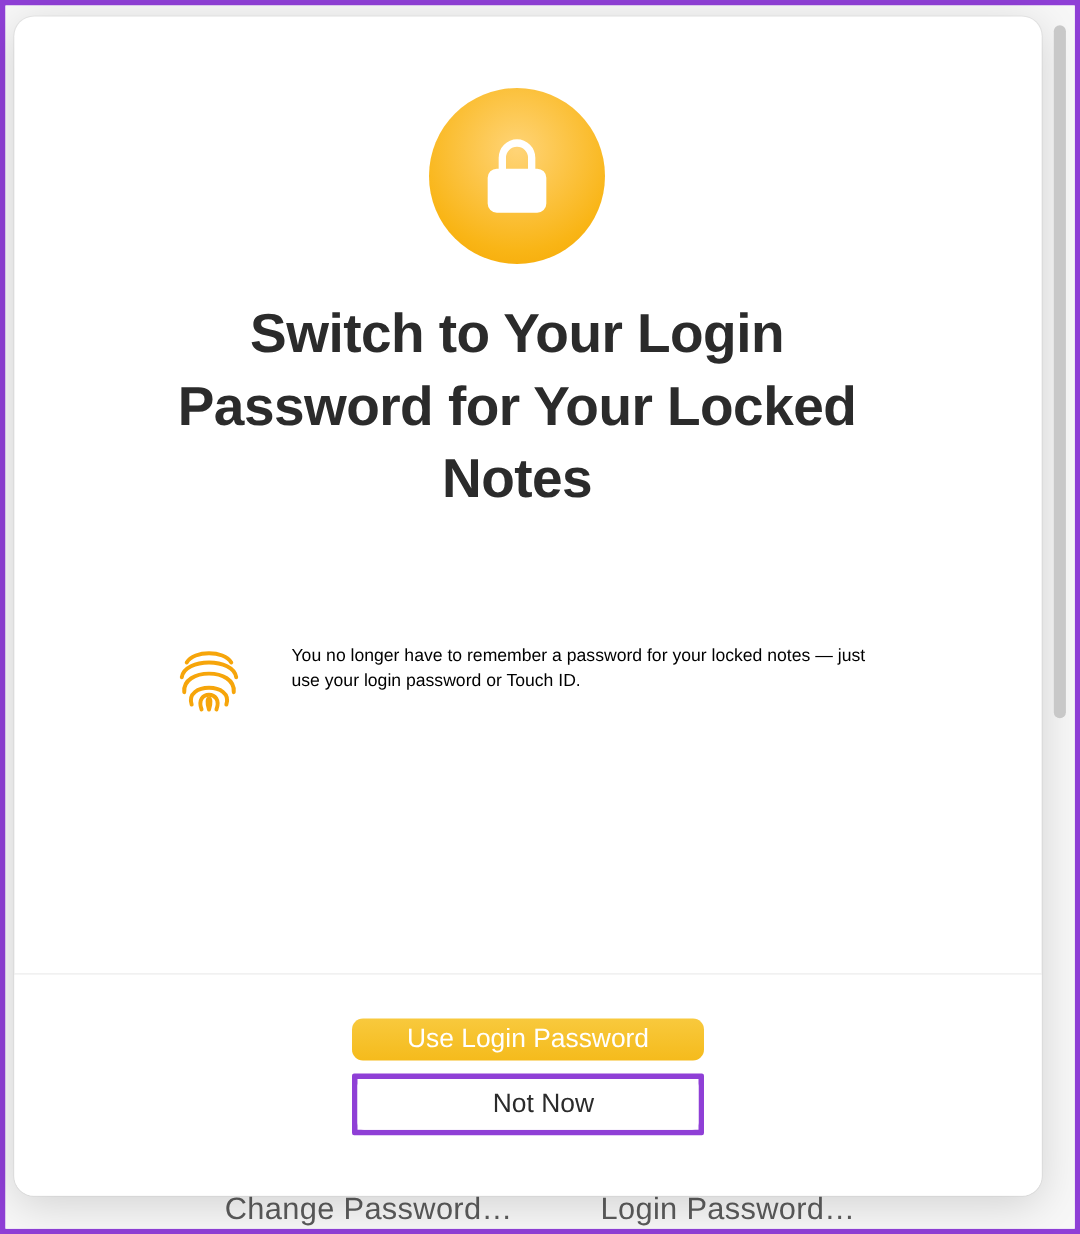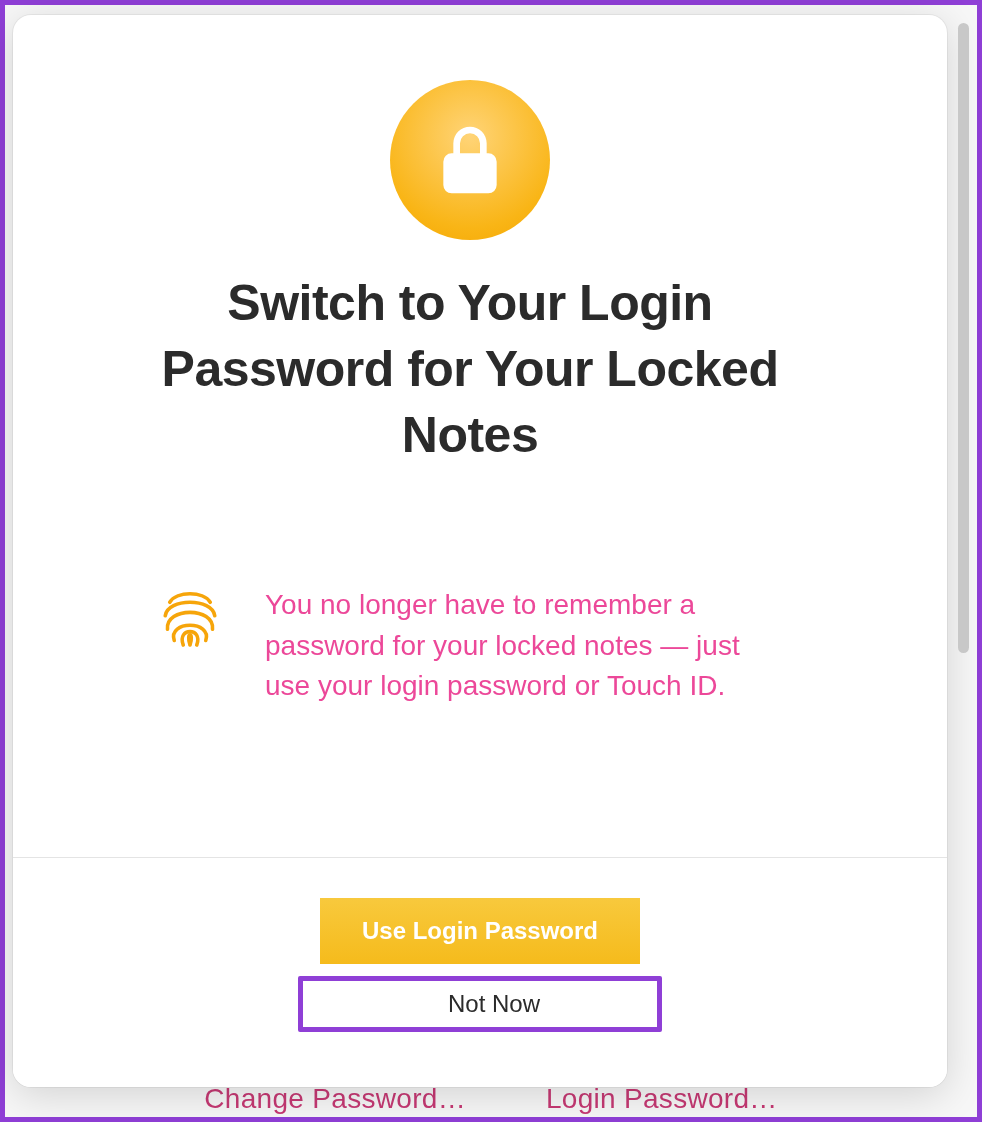"You no longer have to" .feature-text { color: #ec4899 -> #000000; font-size: 28px -> 16px }
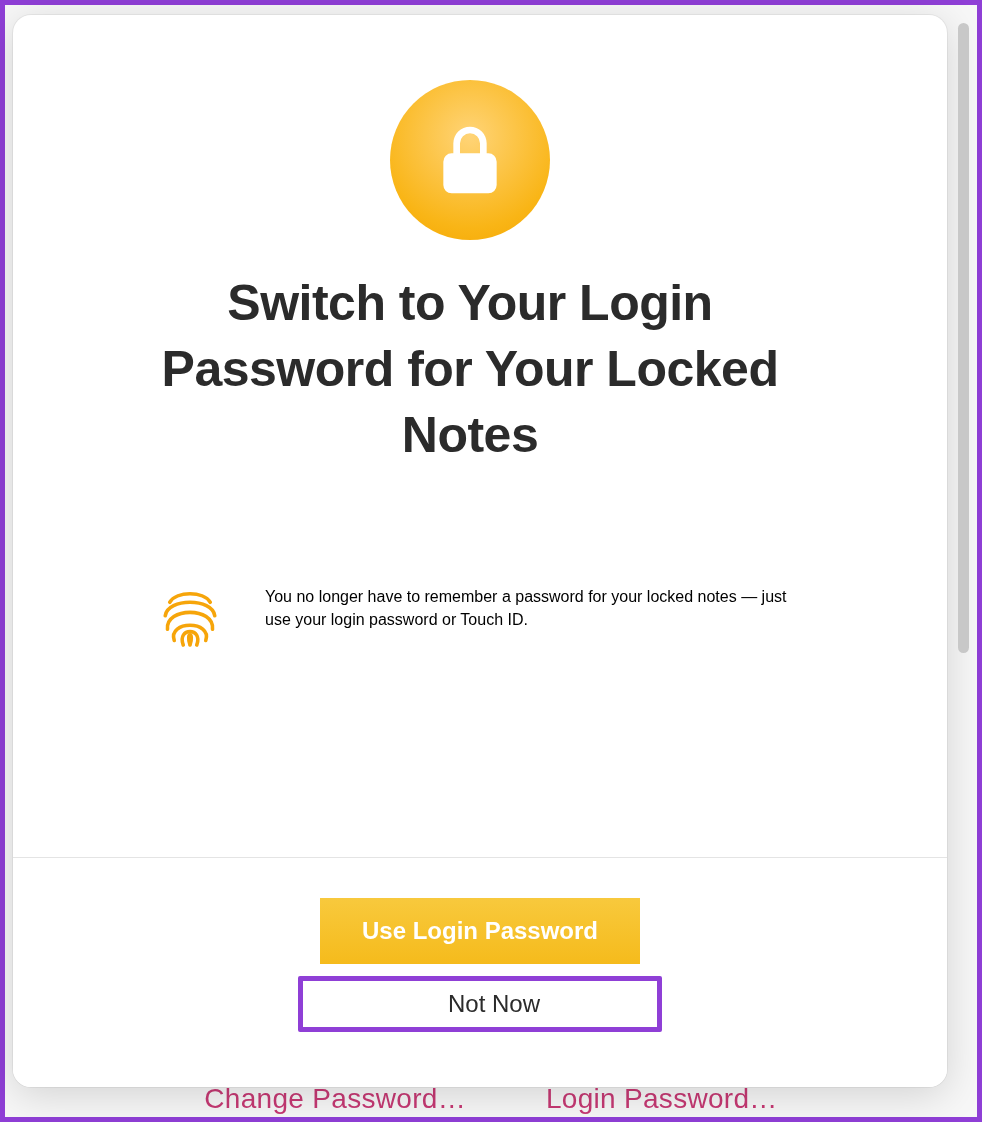"Use Login Password" .btn { border-radius: 0 -> 10px; font-weight: 700 -> 400; height: 66px -> 38px }
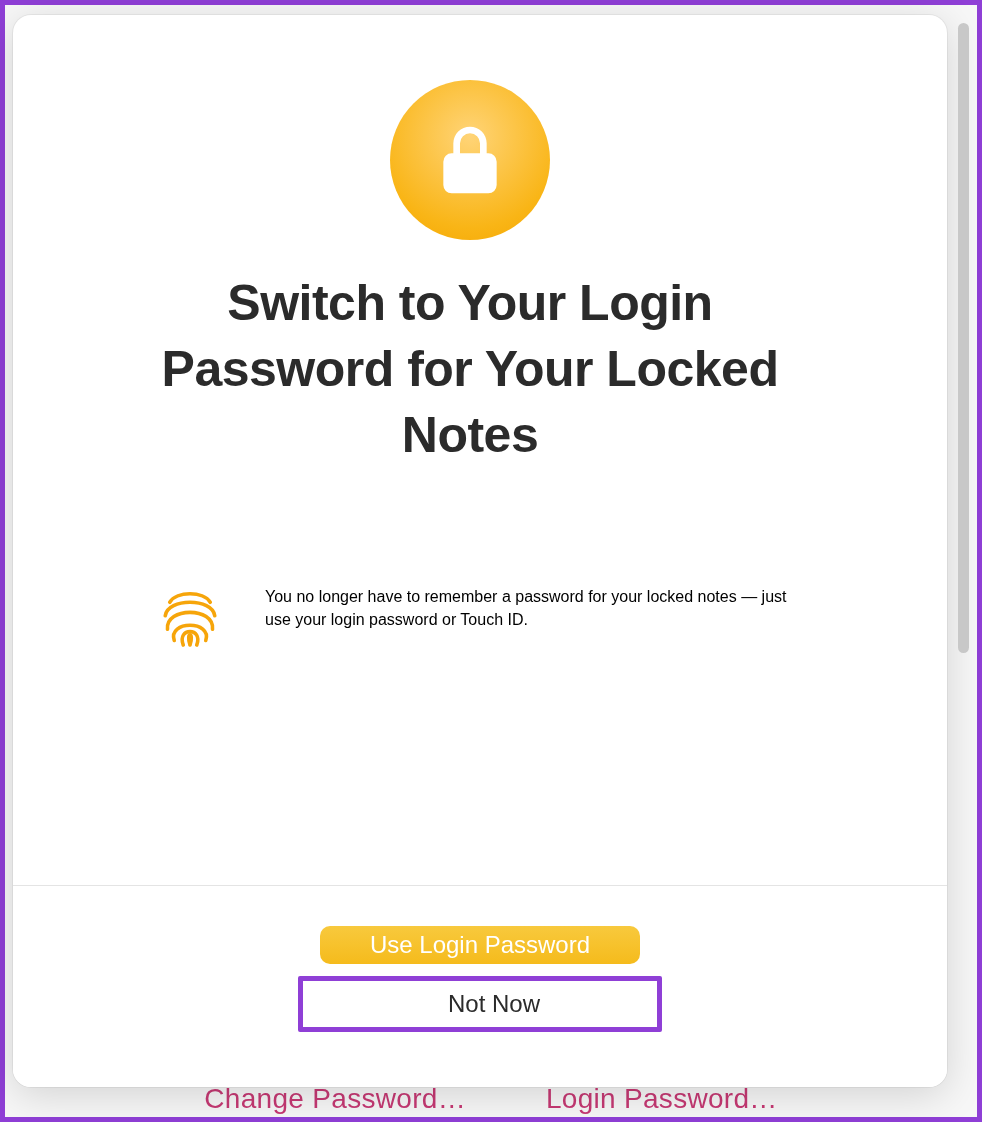"Not Now" .btn-secondary { width: 354px -> 310px }
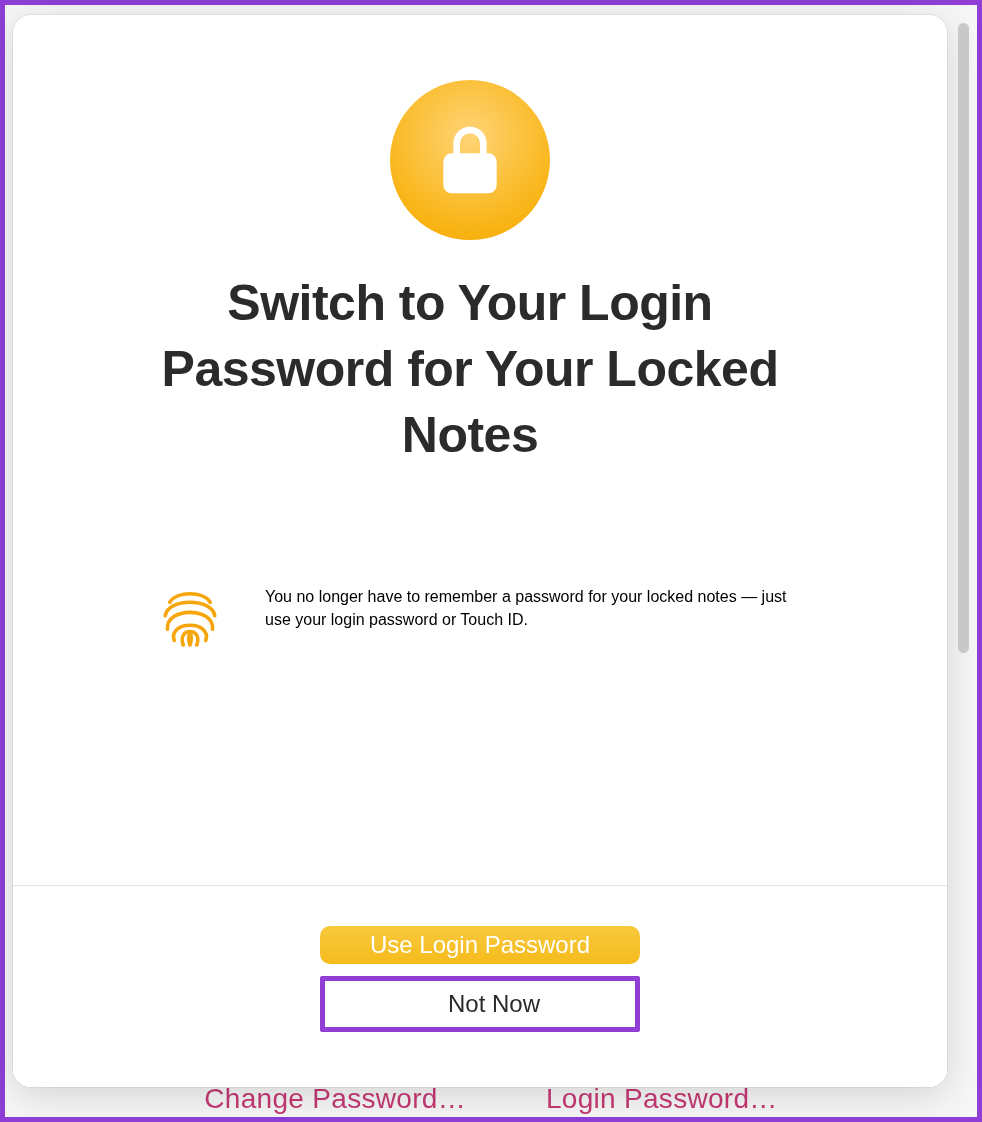"Change Password…" .bg-bottom-text { color: #be185d -> #404040 }
